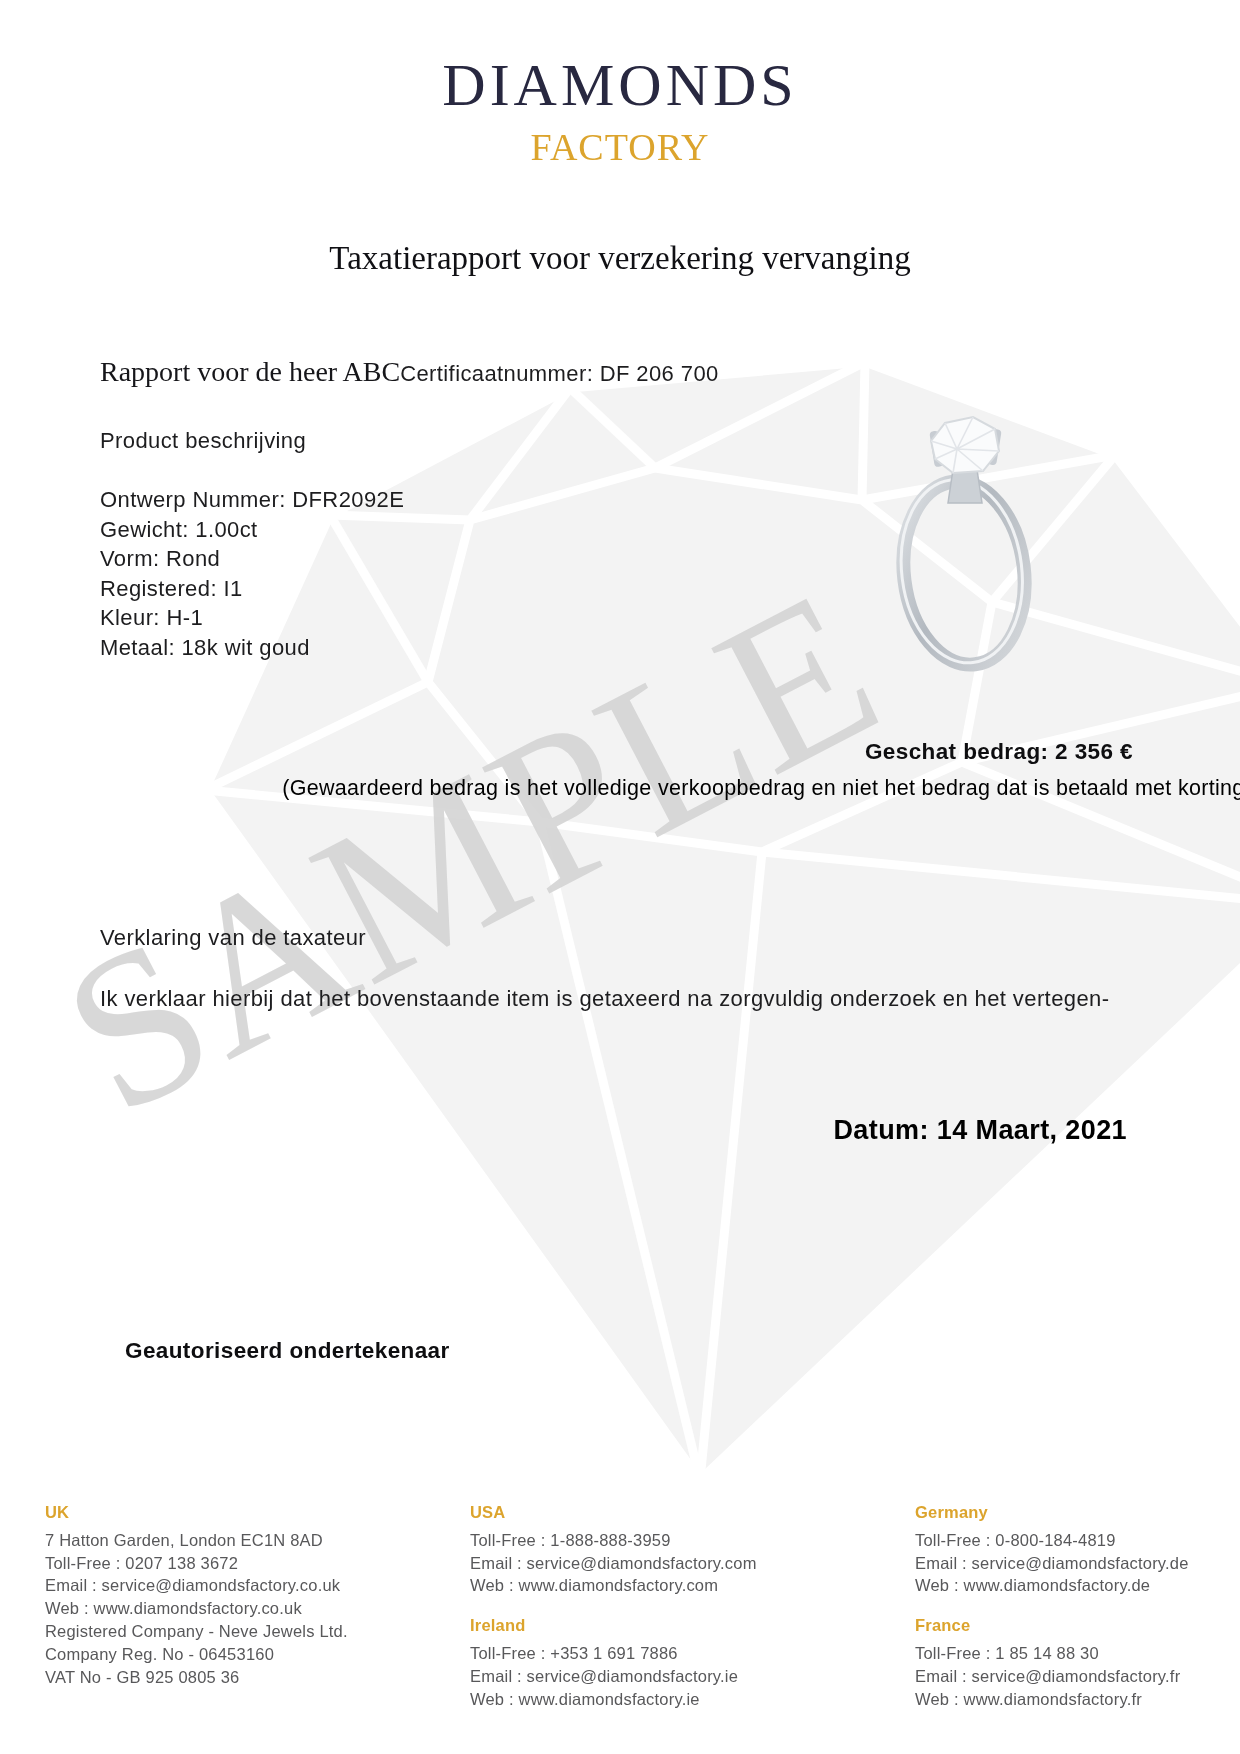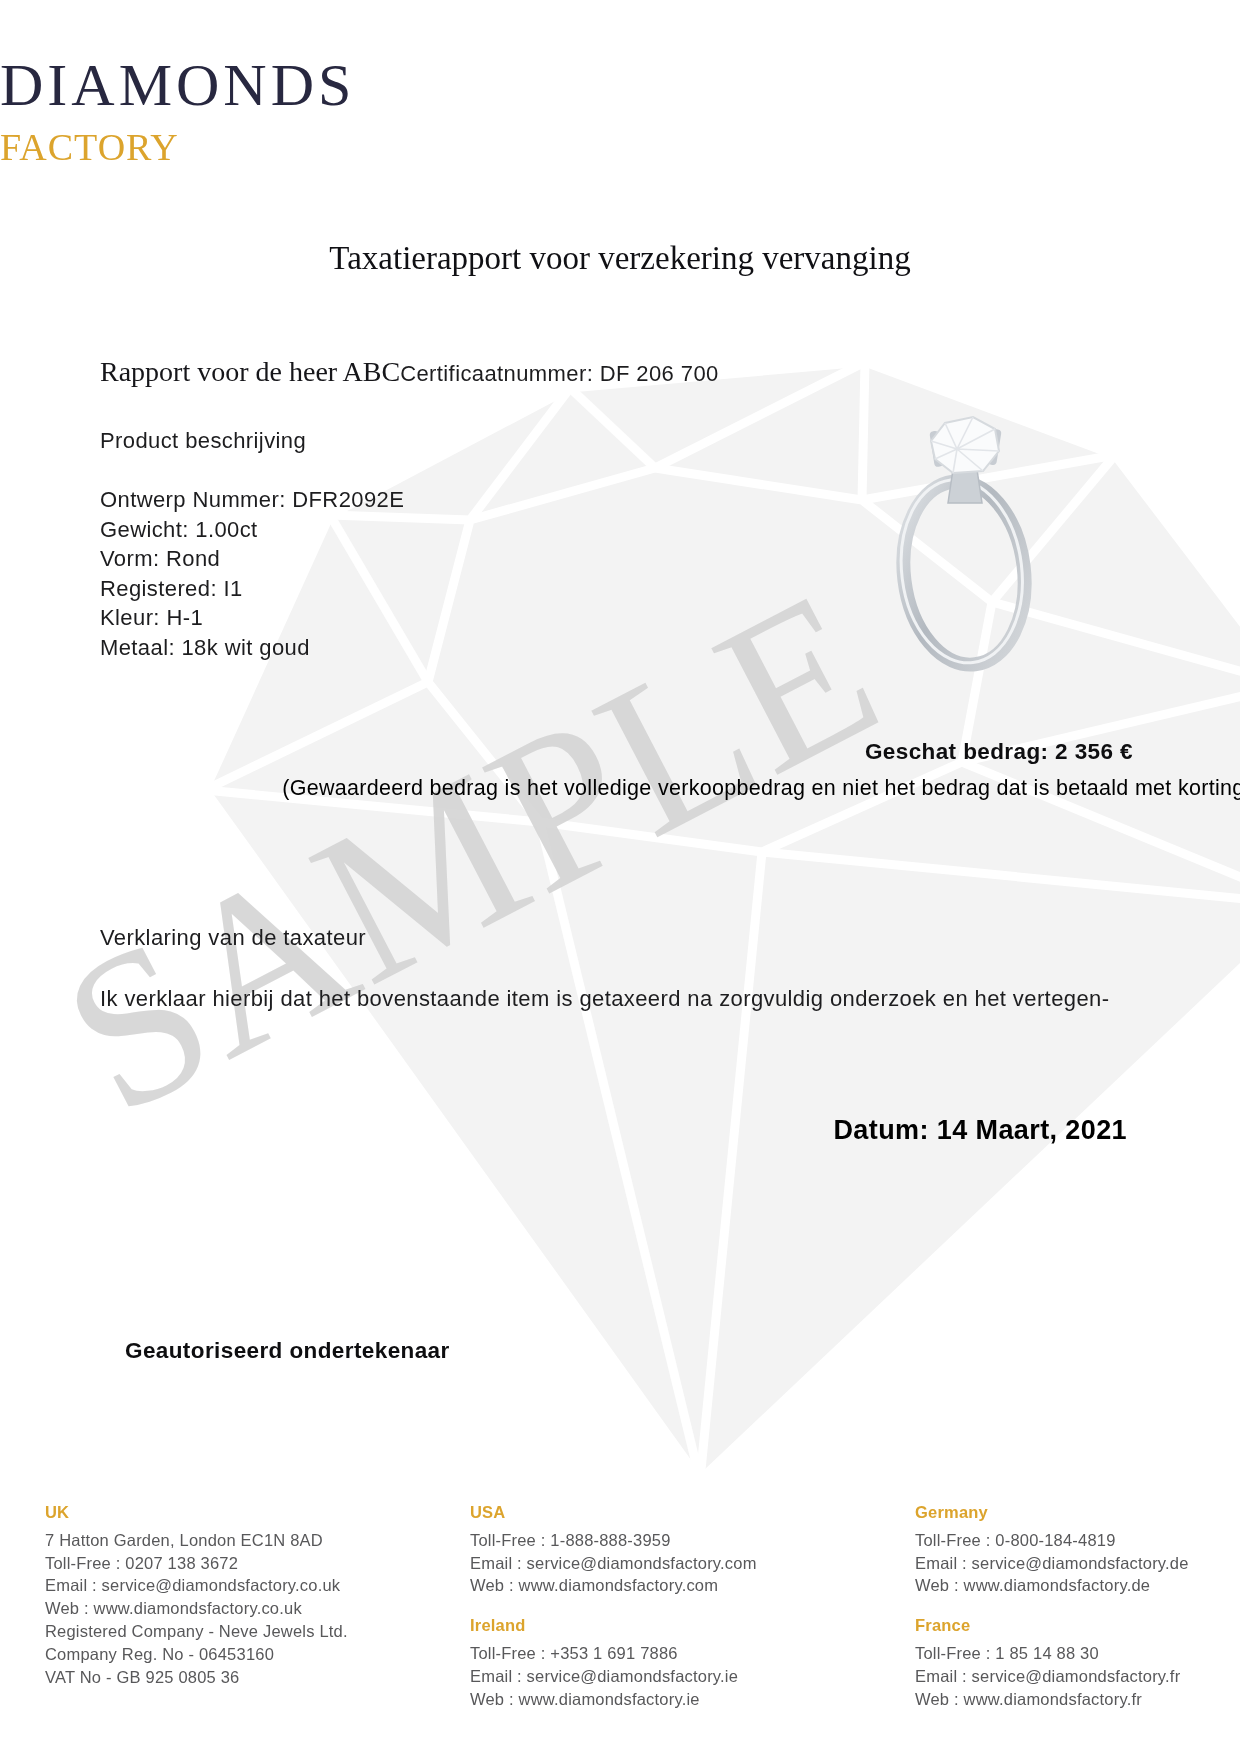"DIAMONDS" .logo { text-align: left -> center }
